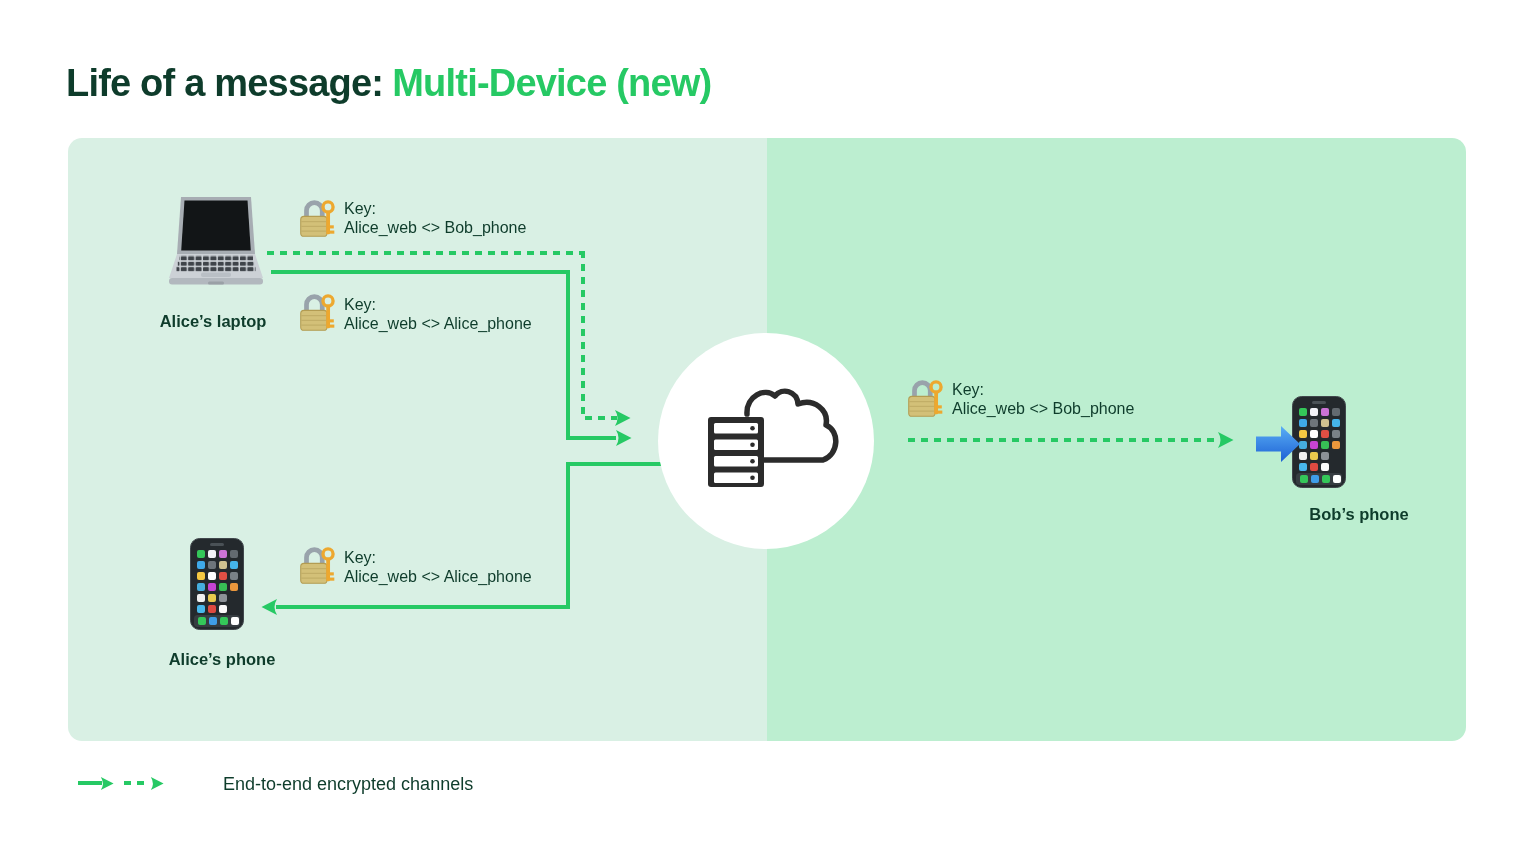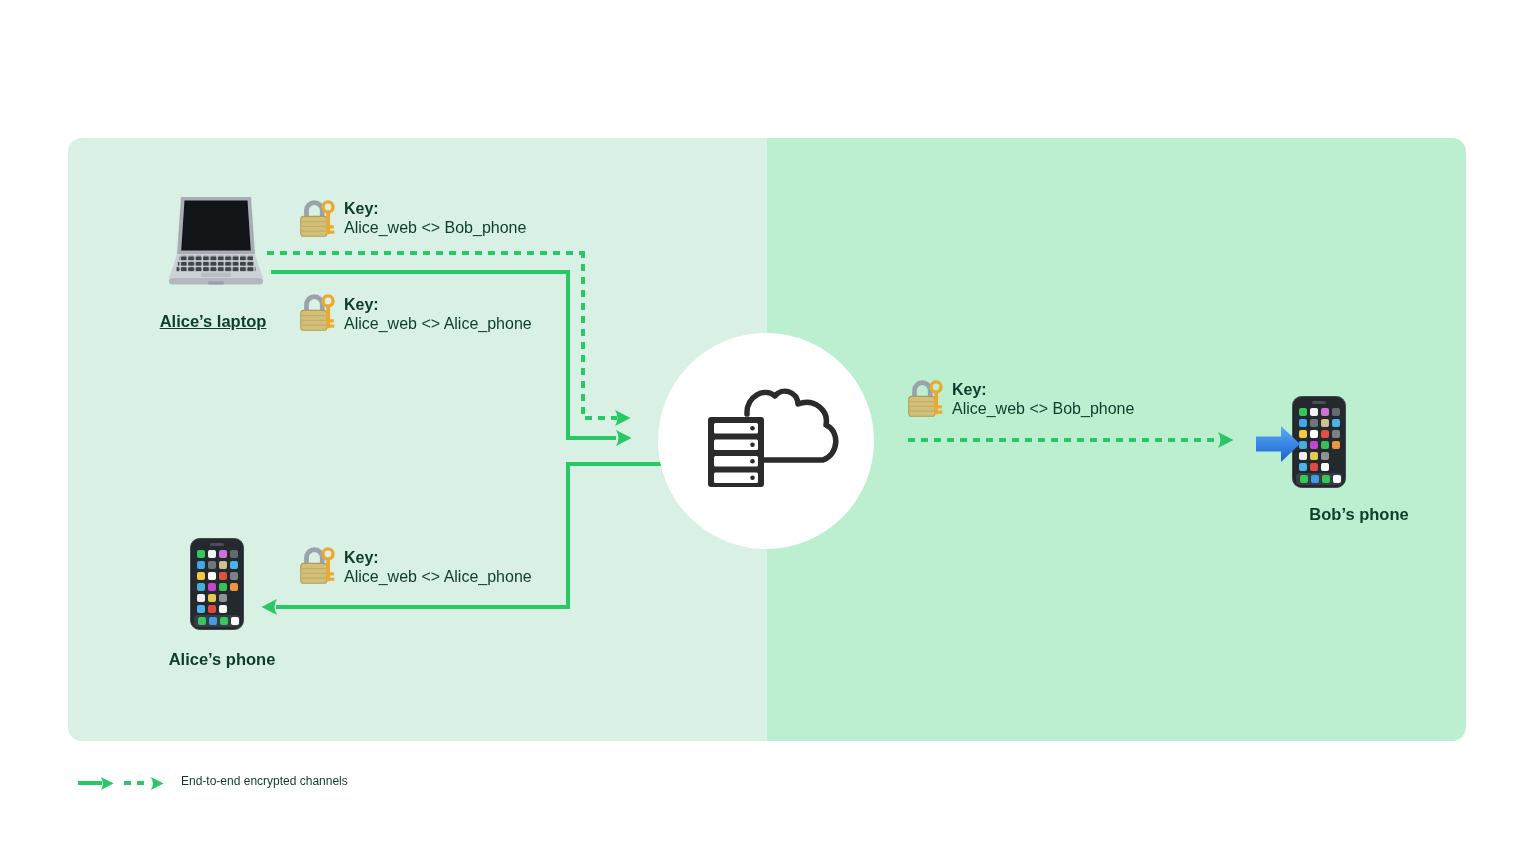"Life of a message: Multi-Device" h1.abs { html: none -> <h1> <span>Life of a message:</span><span>Multi-Device (new)</span> </h1> }
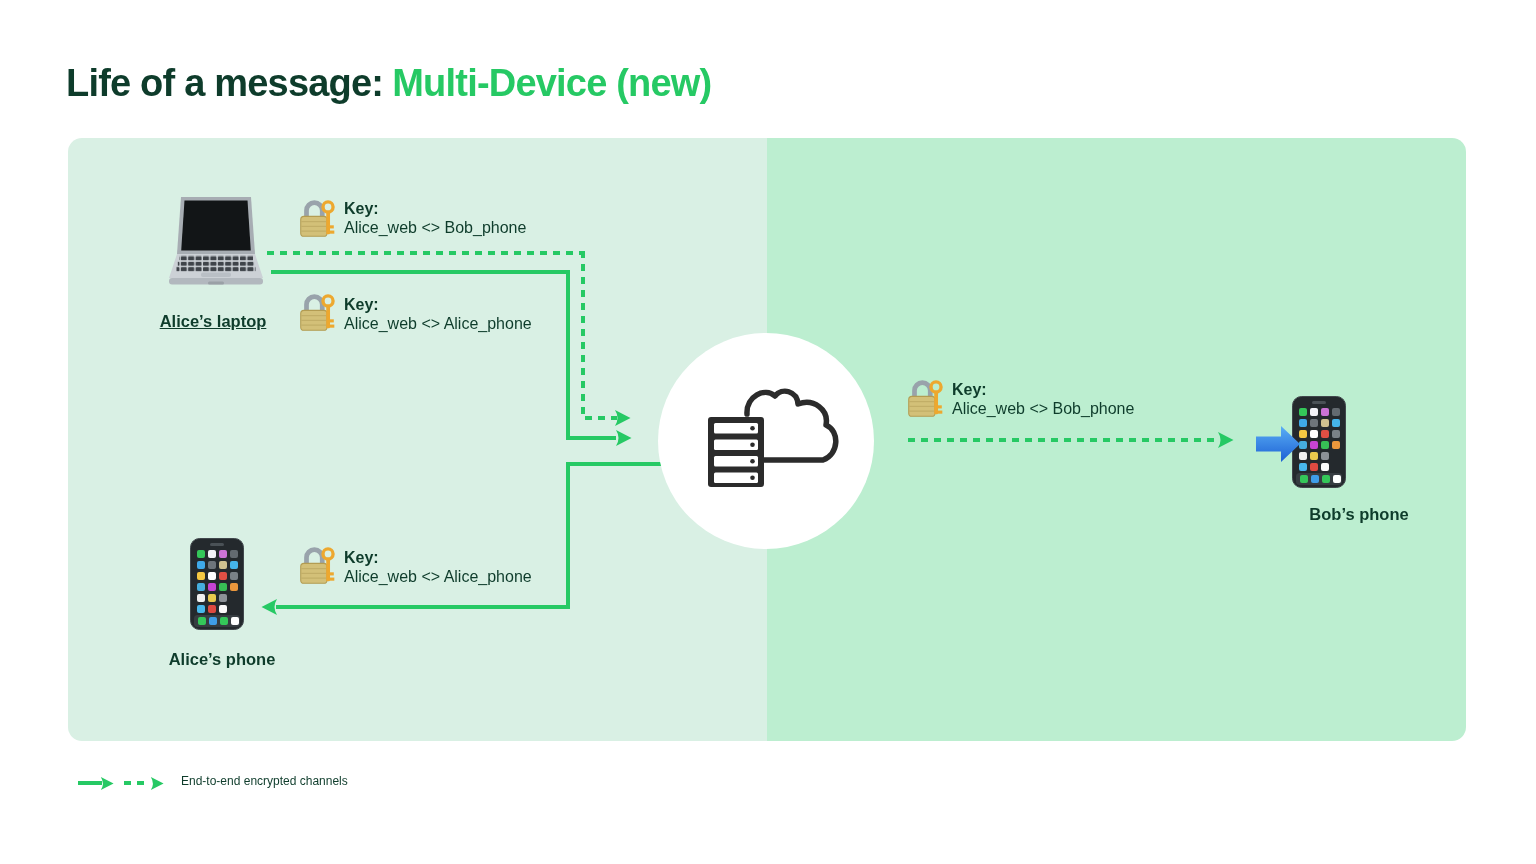"Key:" .key-text .key-label { font-weight: 700 -> 400 }
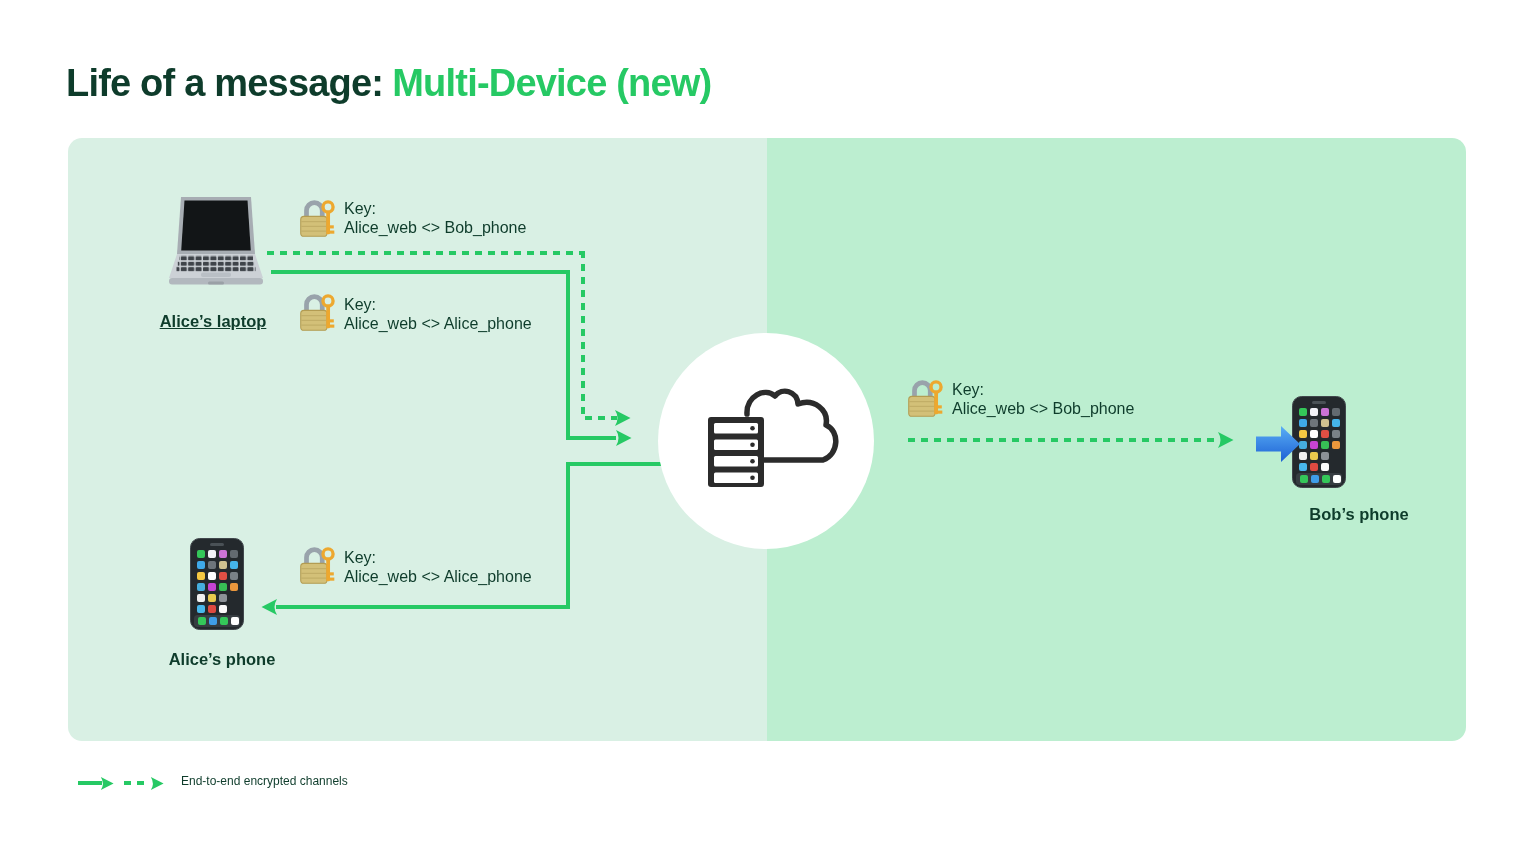"Alice’s laptop" div.abs { text-decoration: underline -> none }
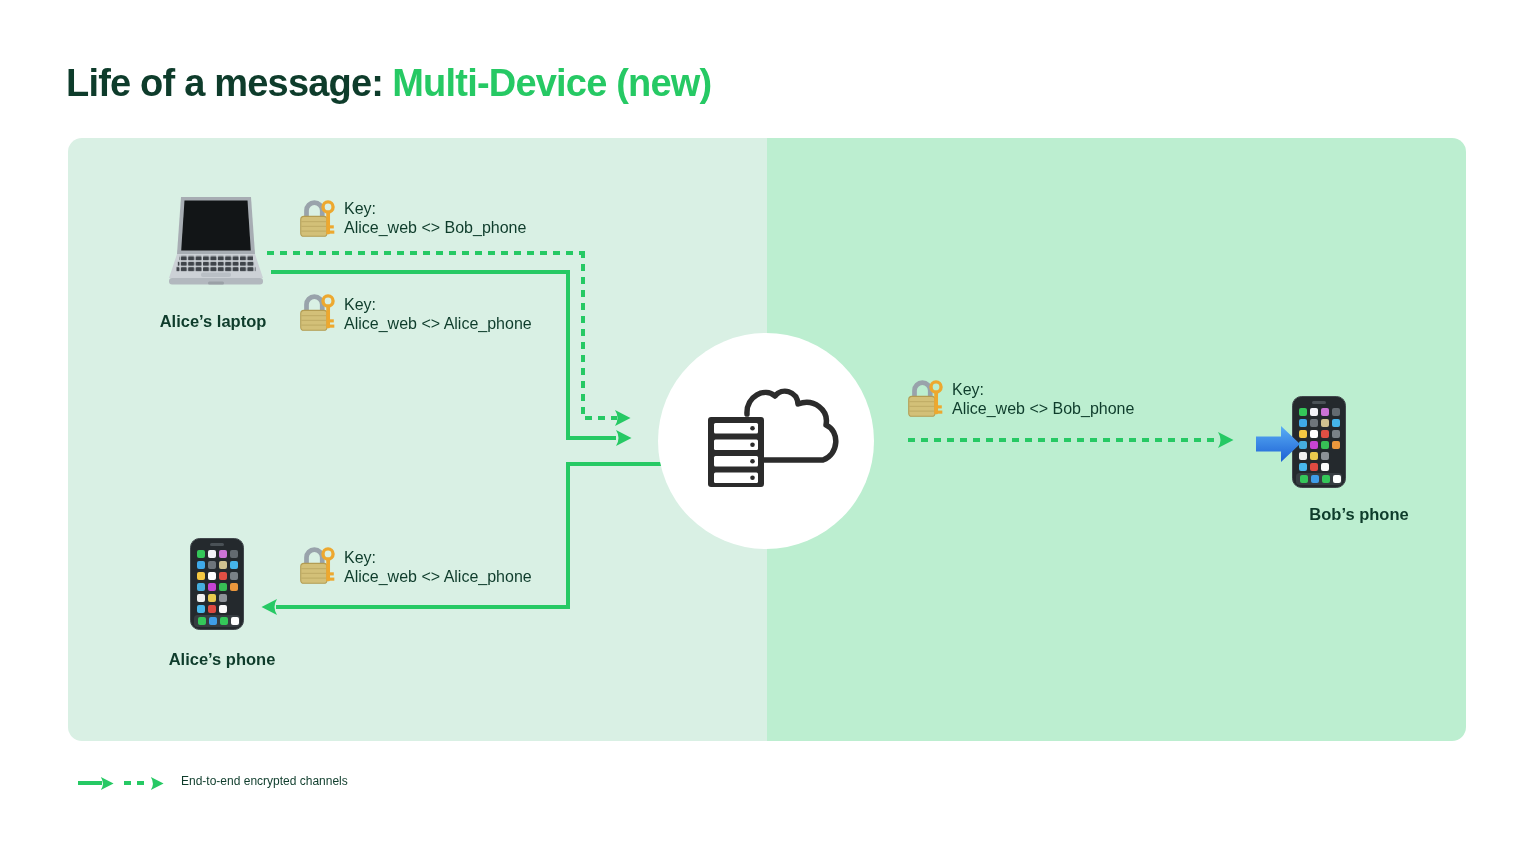"End-to-end encrypted channels" .legend-label { font-size: 12px -> 18px; margin-left: none -> 42px }
